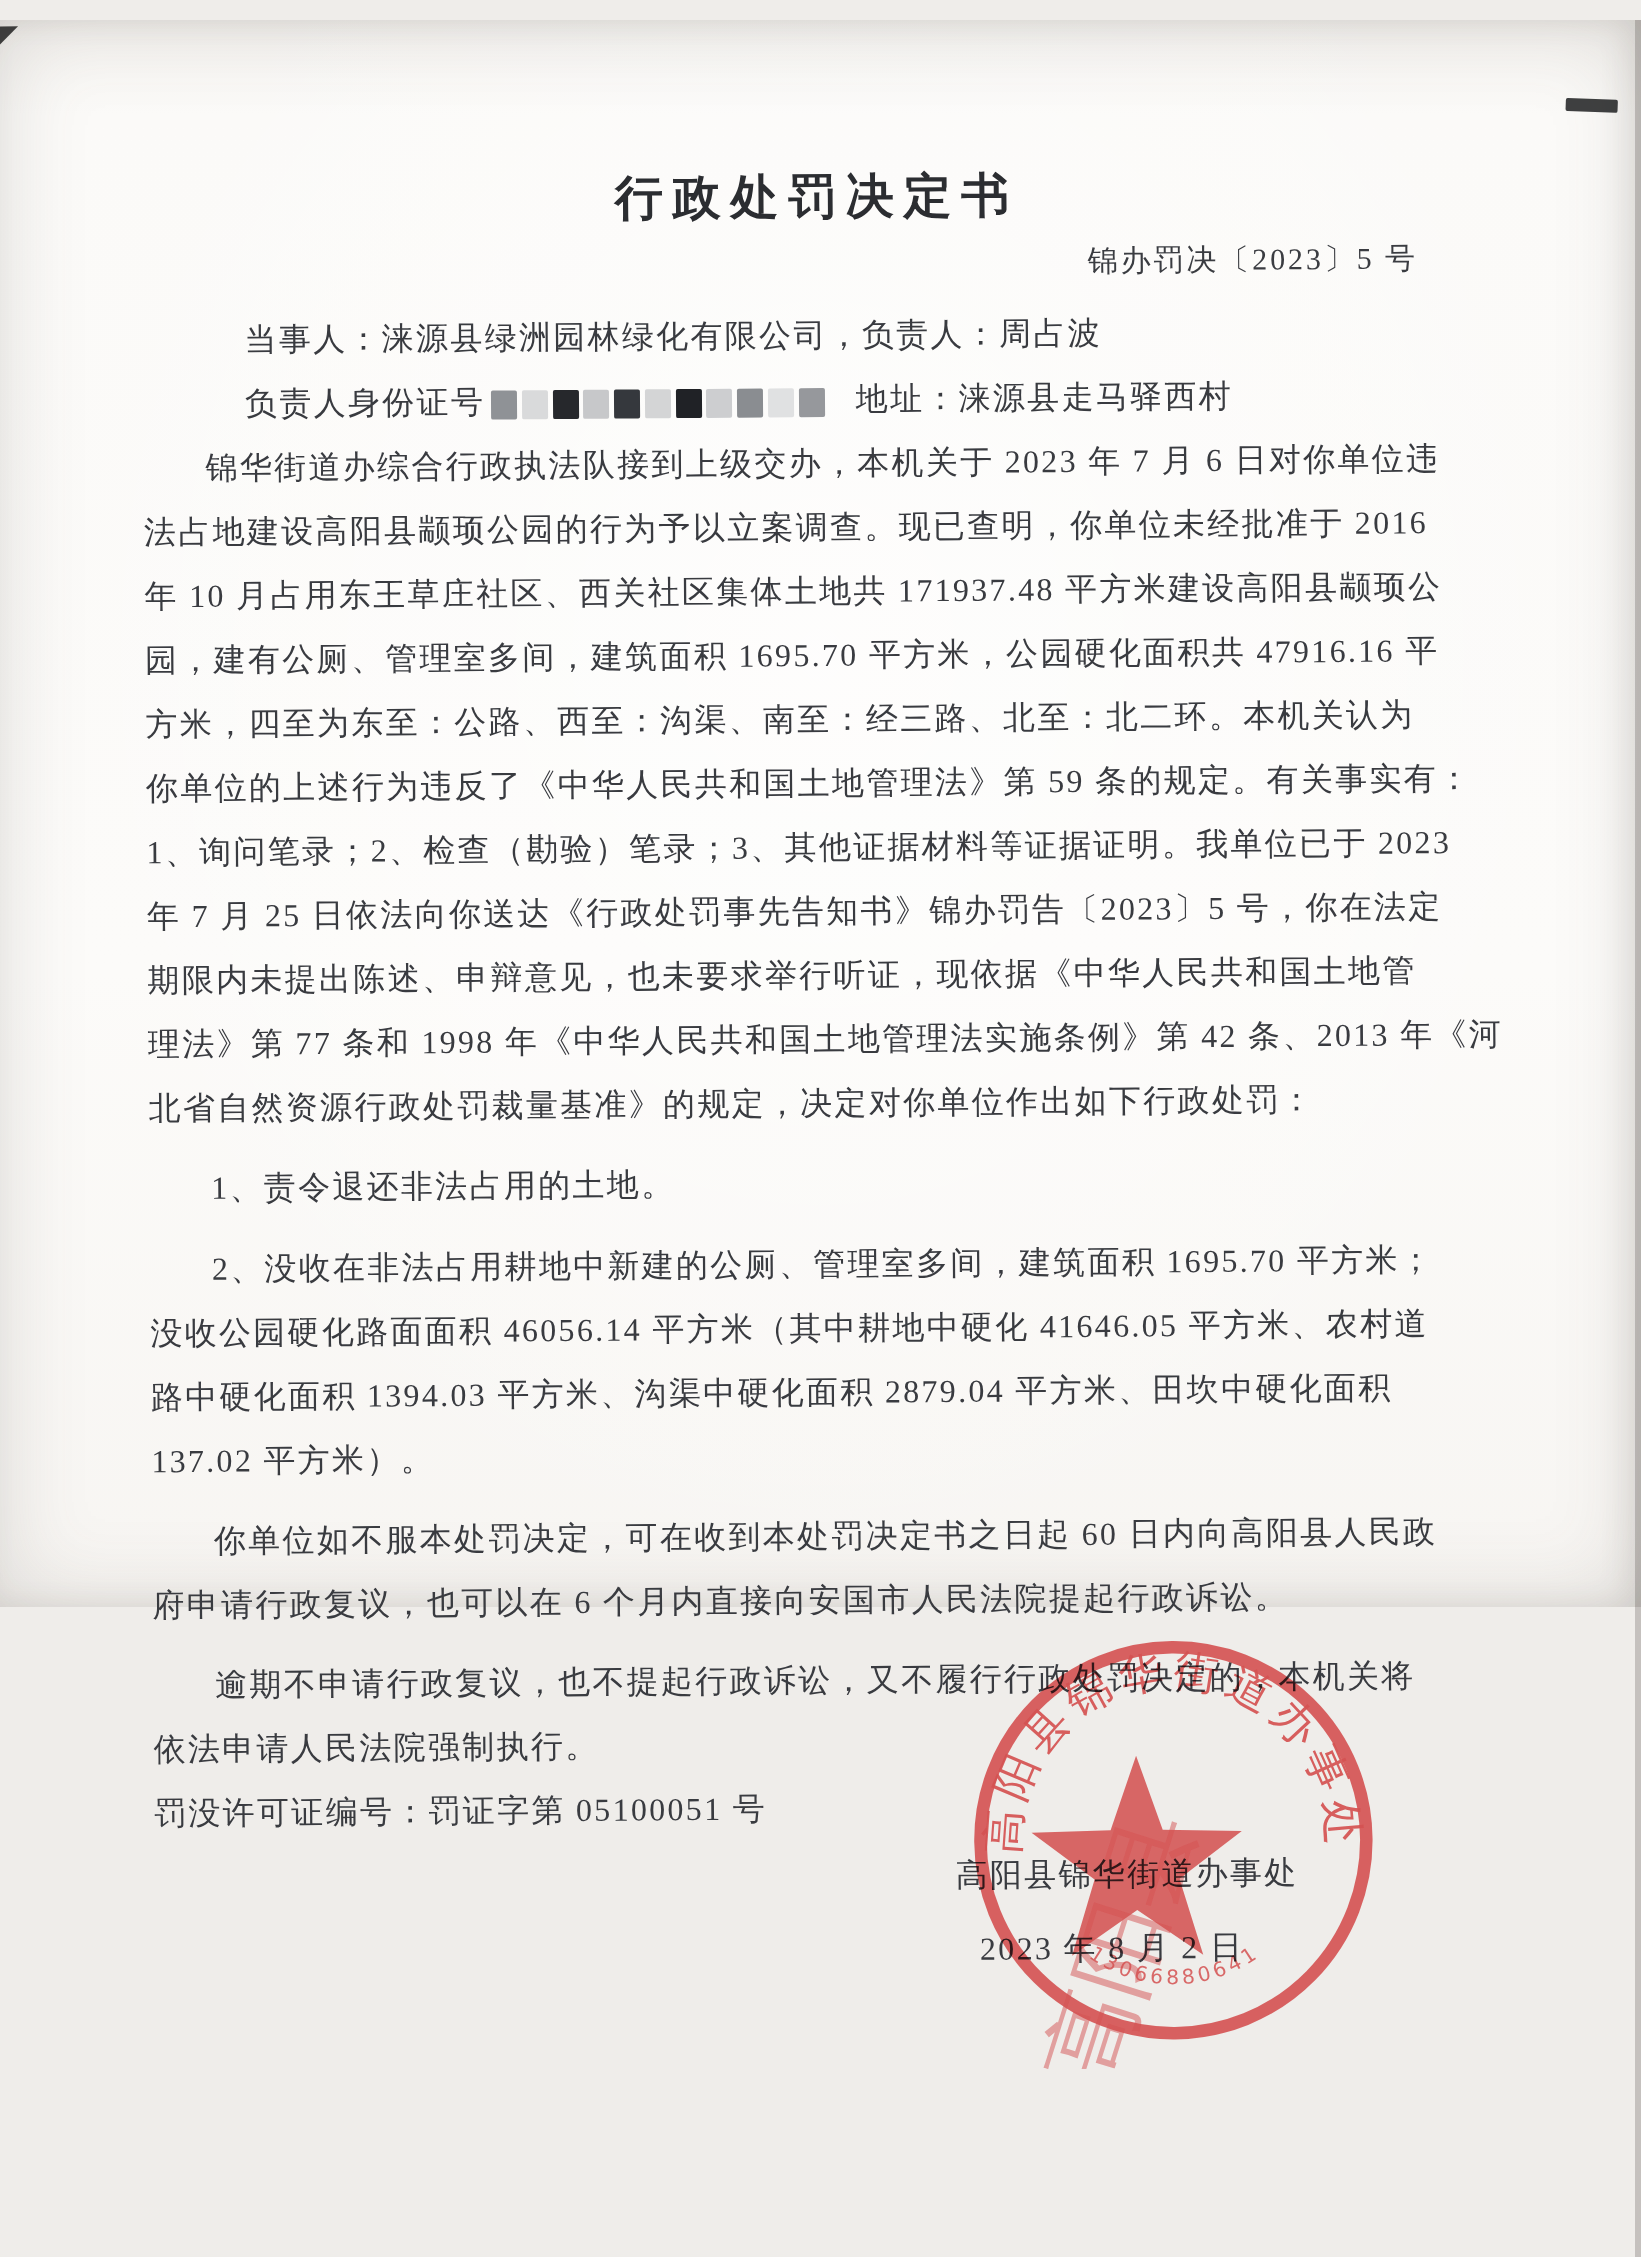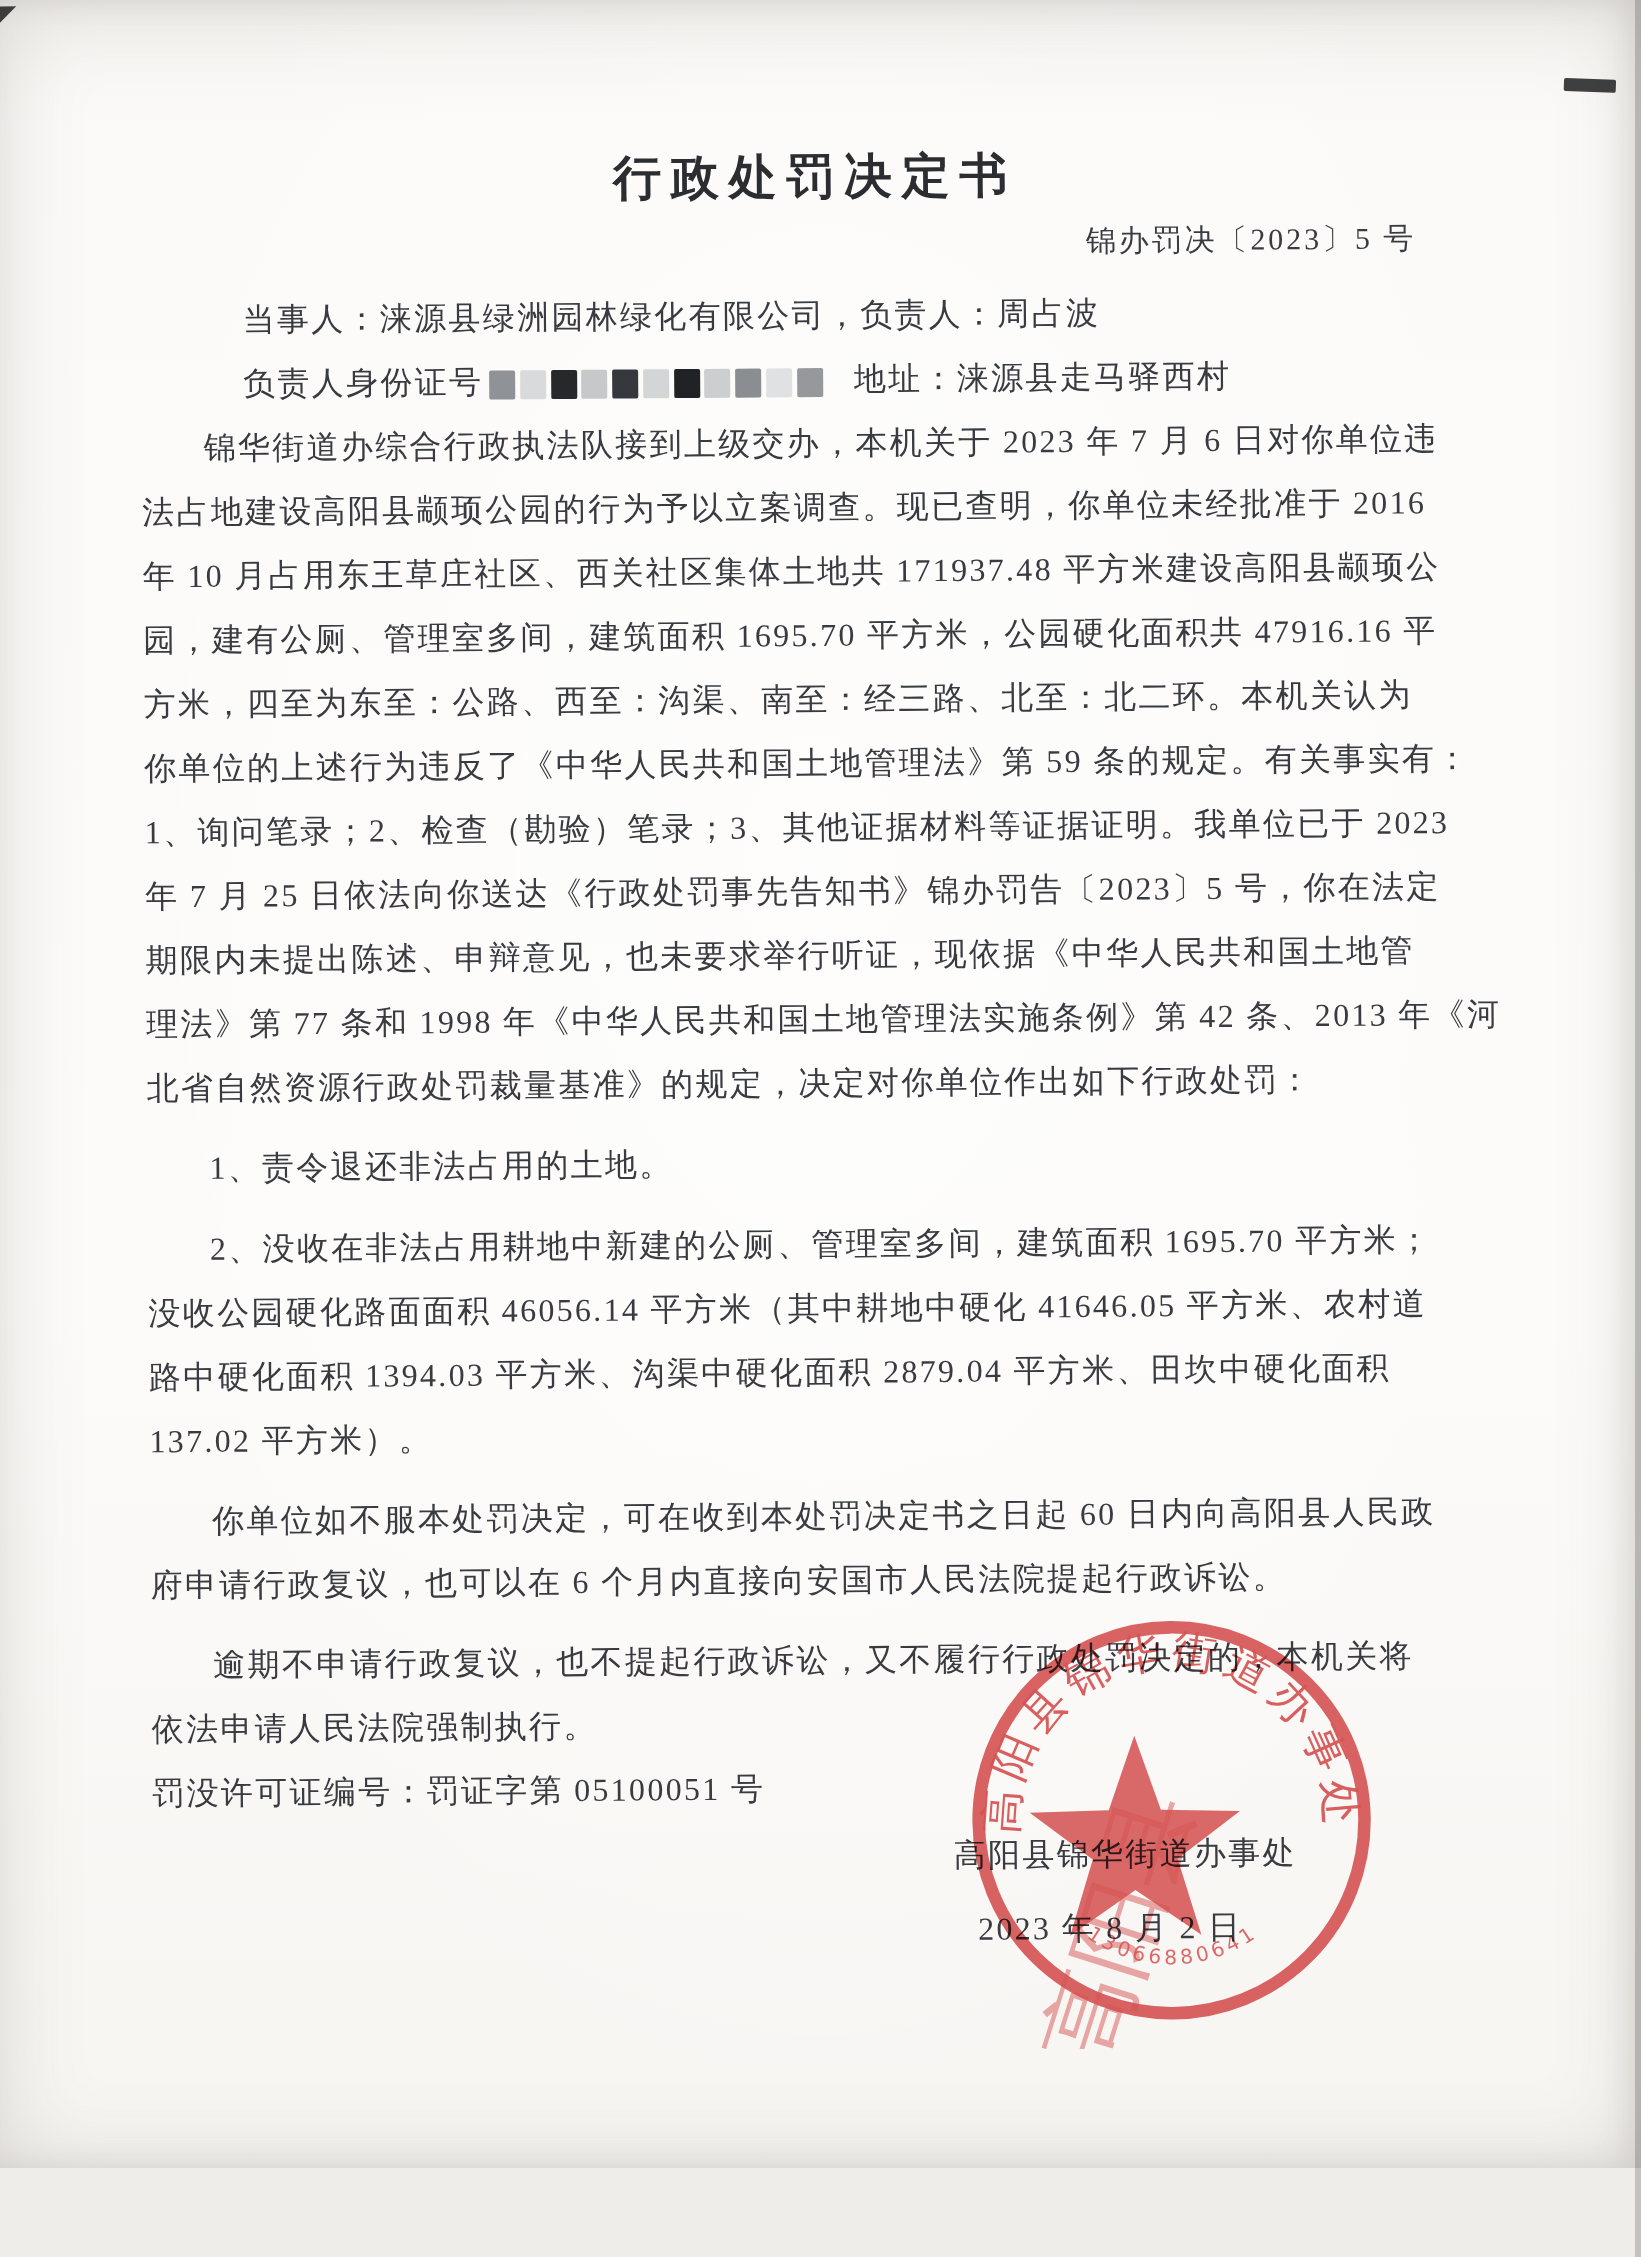"行政处罚决定书" .paper { height: 2168px -> 1587px; margin-top: none -> 20px }
